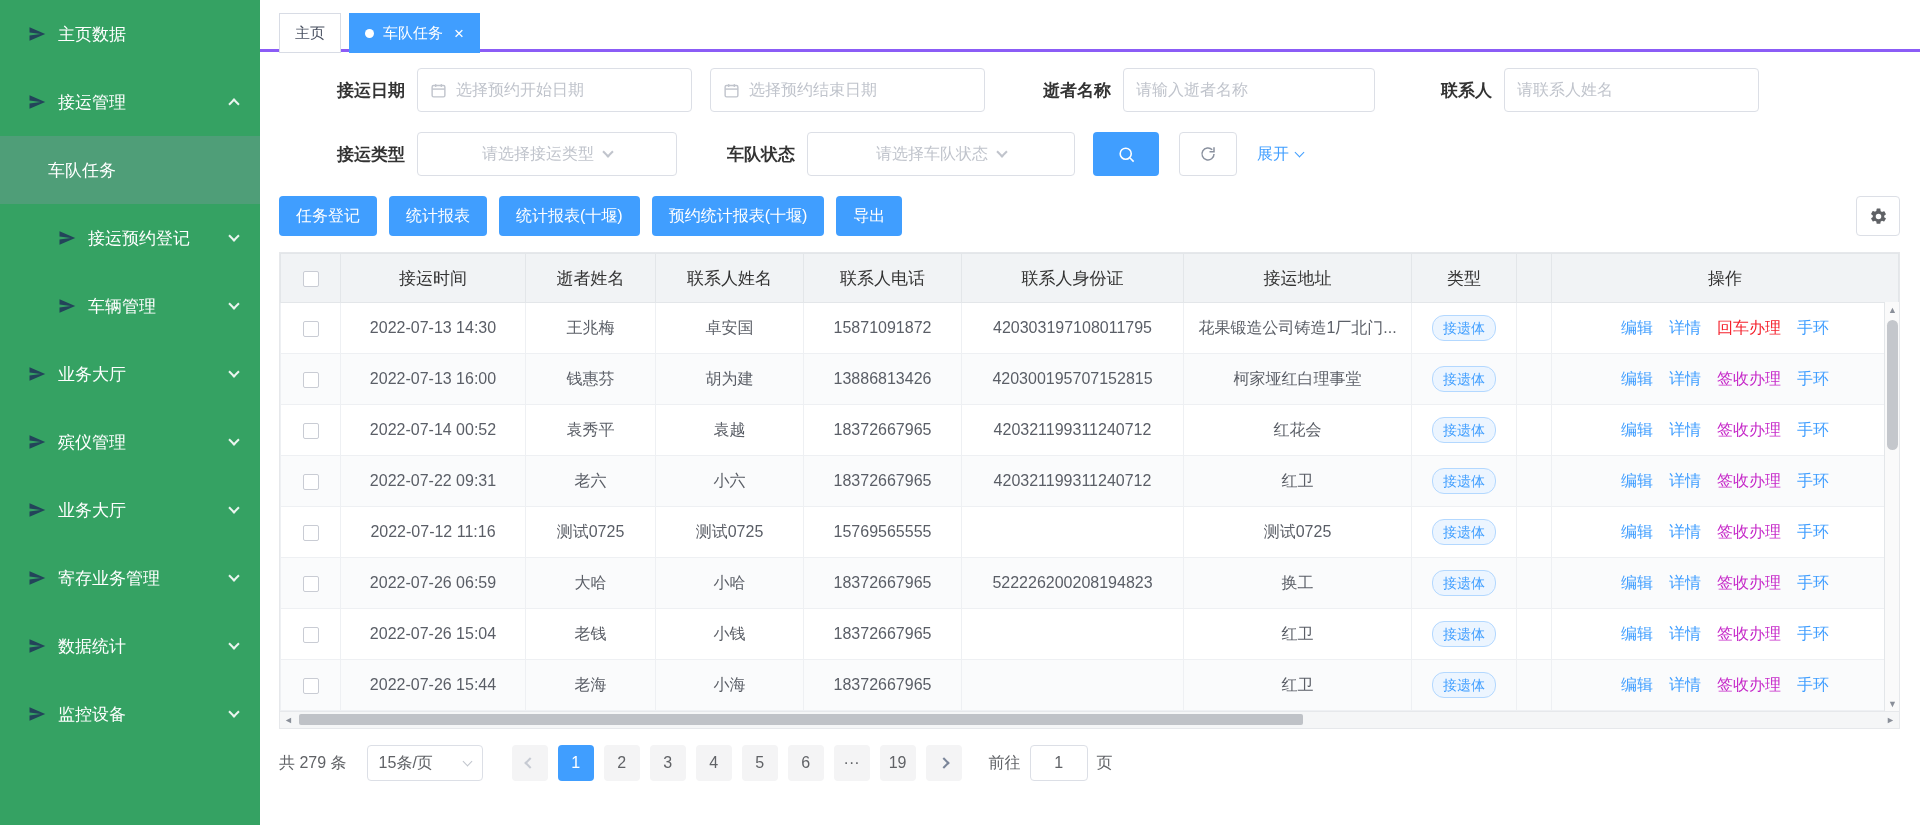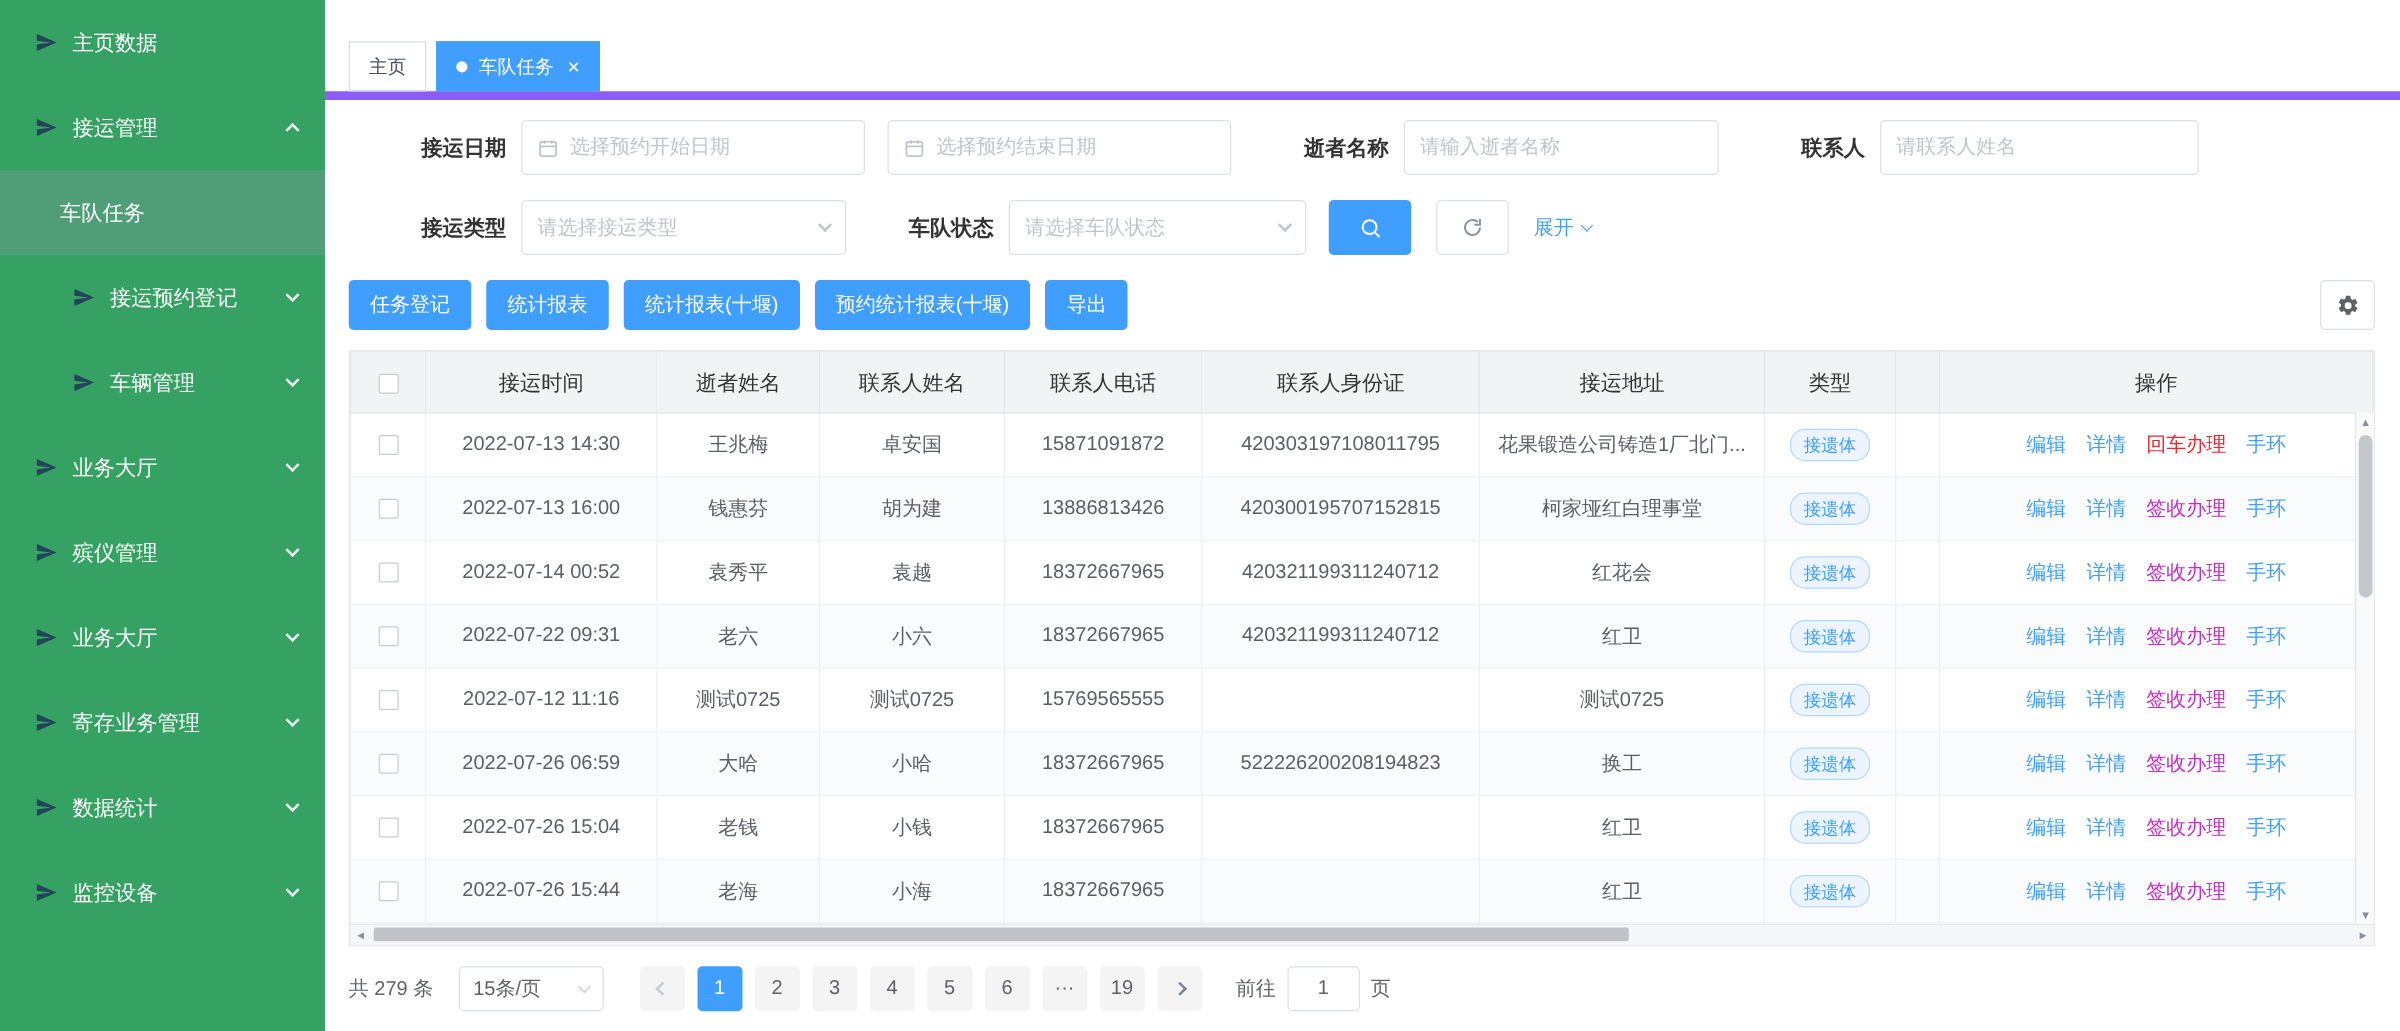"主页" .tabbar { align-items: flex-end -> flex-start; border-bottom: 7px solid #8b5cf6 -> 3px solid #8b5cf6; height: 80px -> 52px }
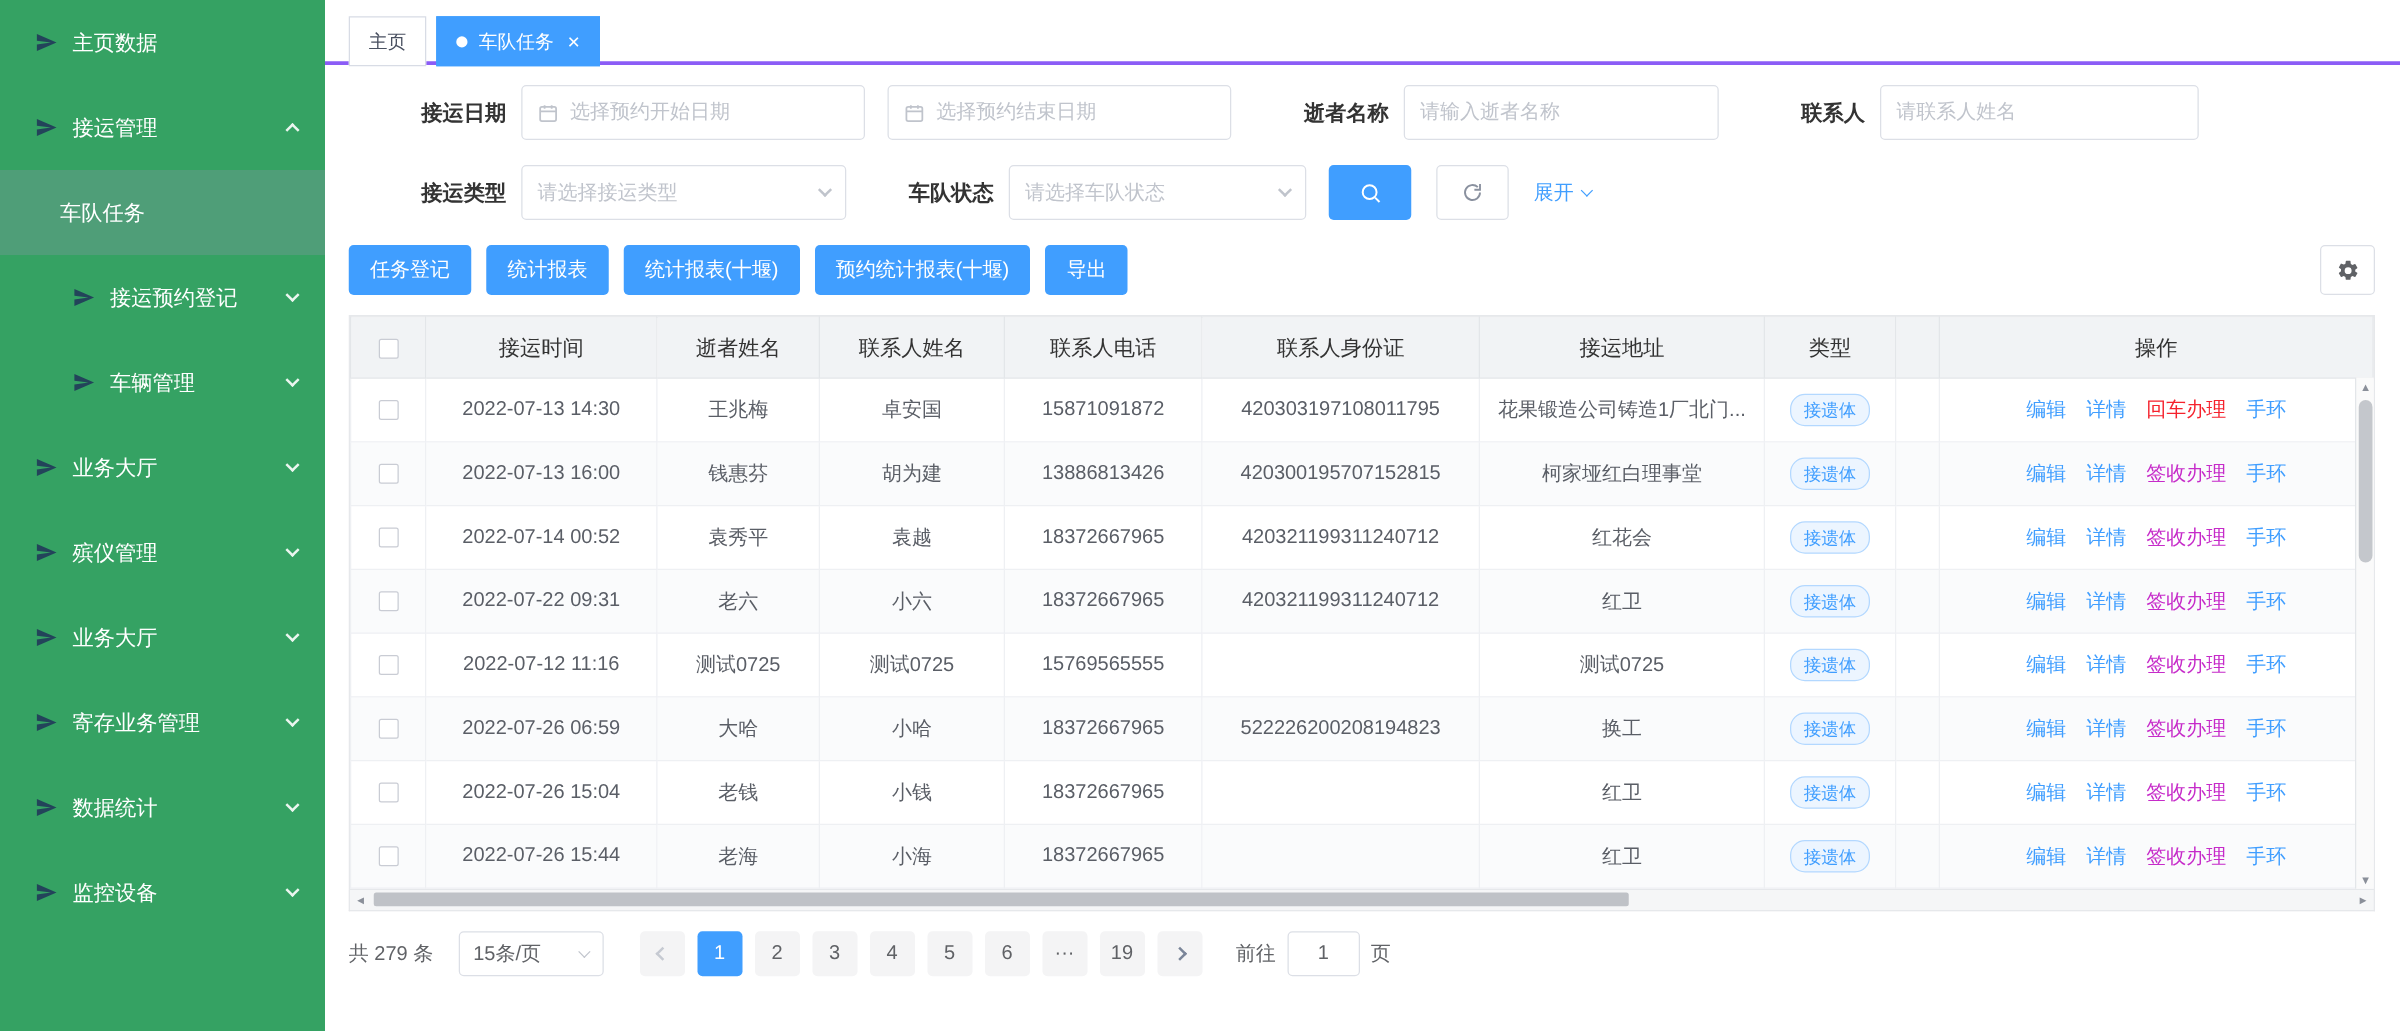"请选择接运类型" .select-box { justify-content: space-between -> center }
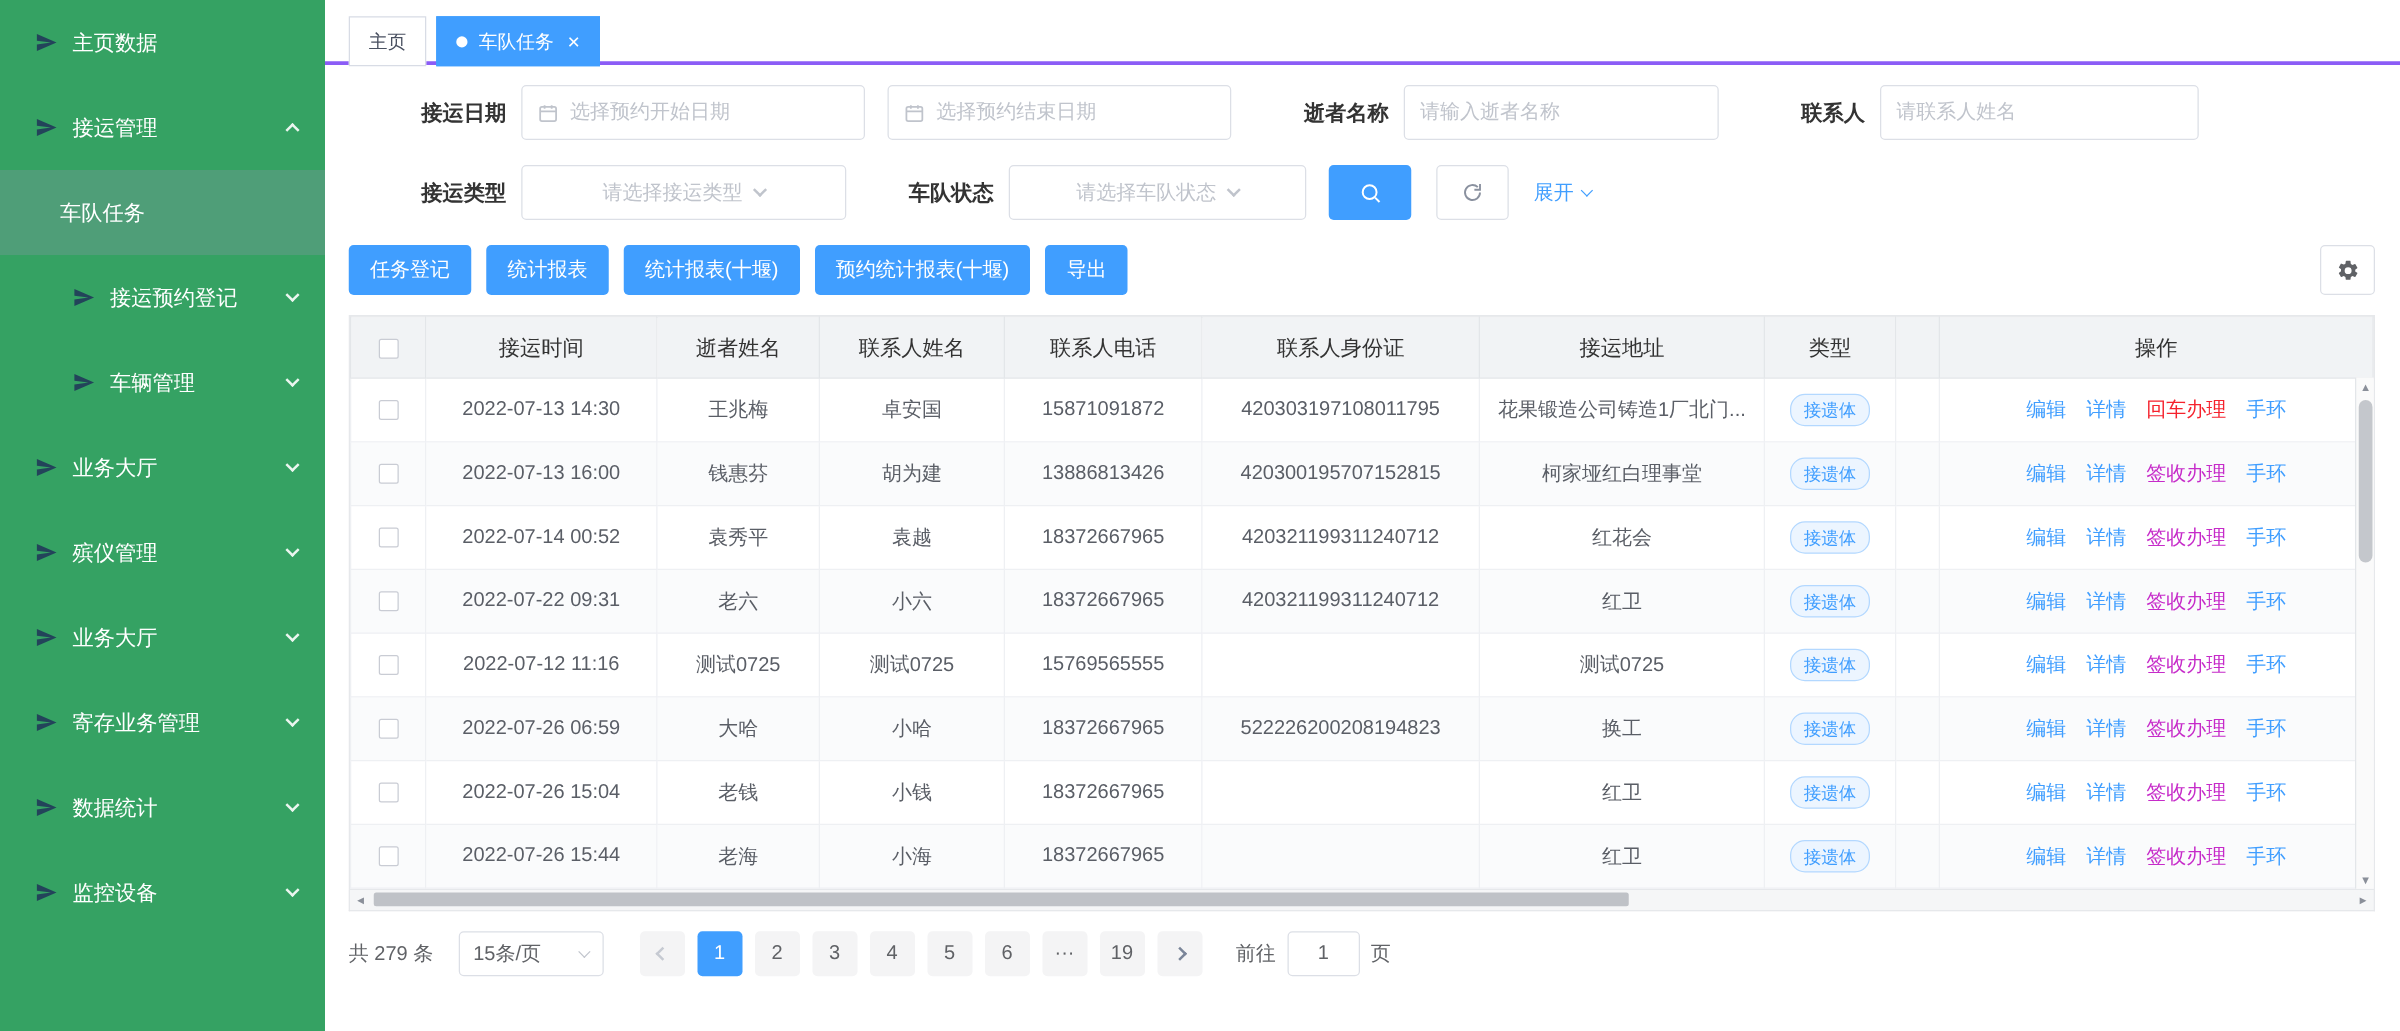"请选择车队状态" .select-box-2 { width: 238px -> 268px }
